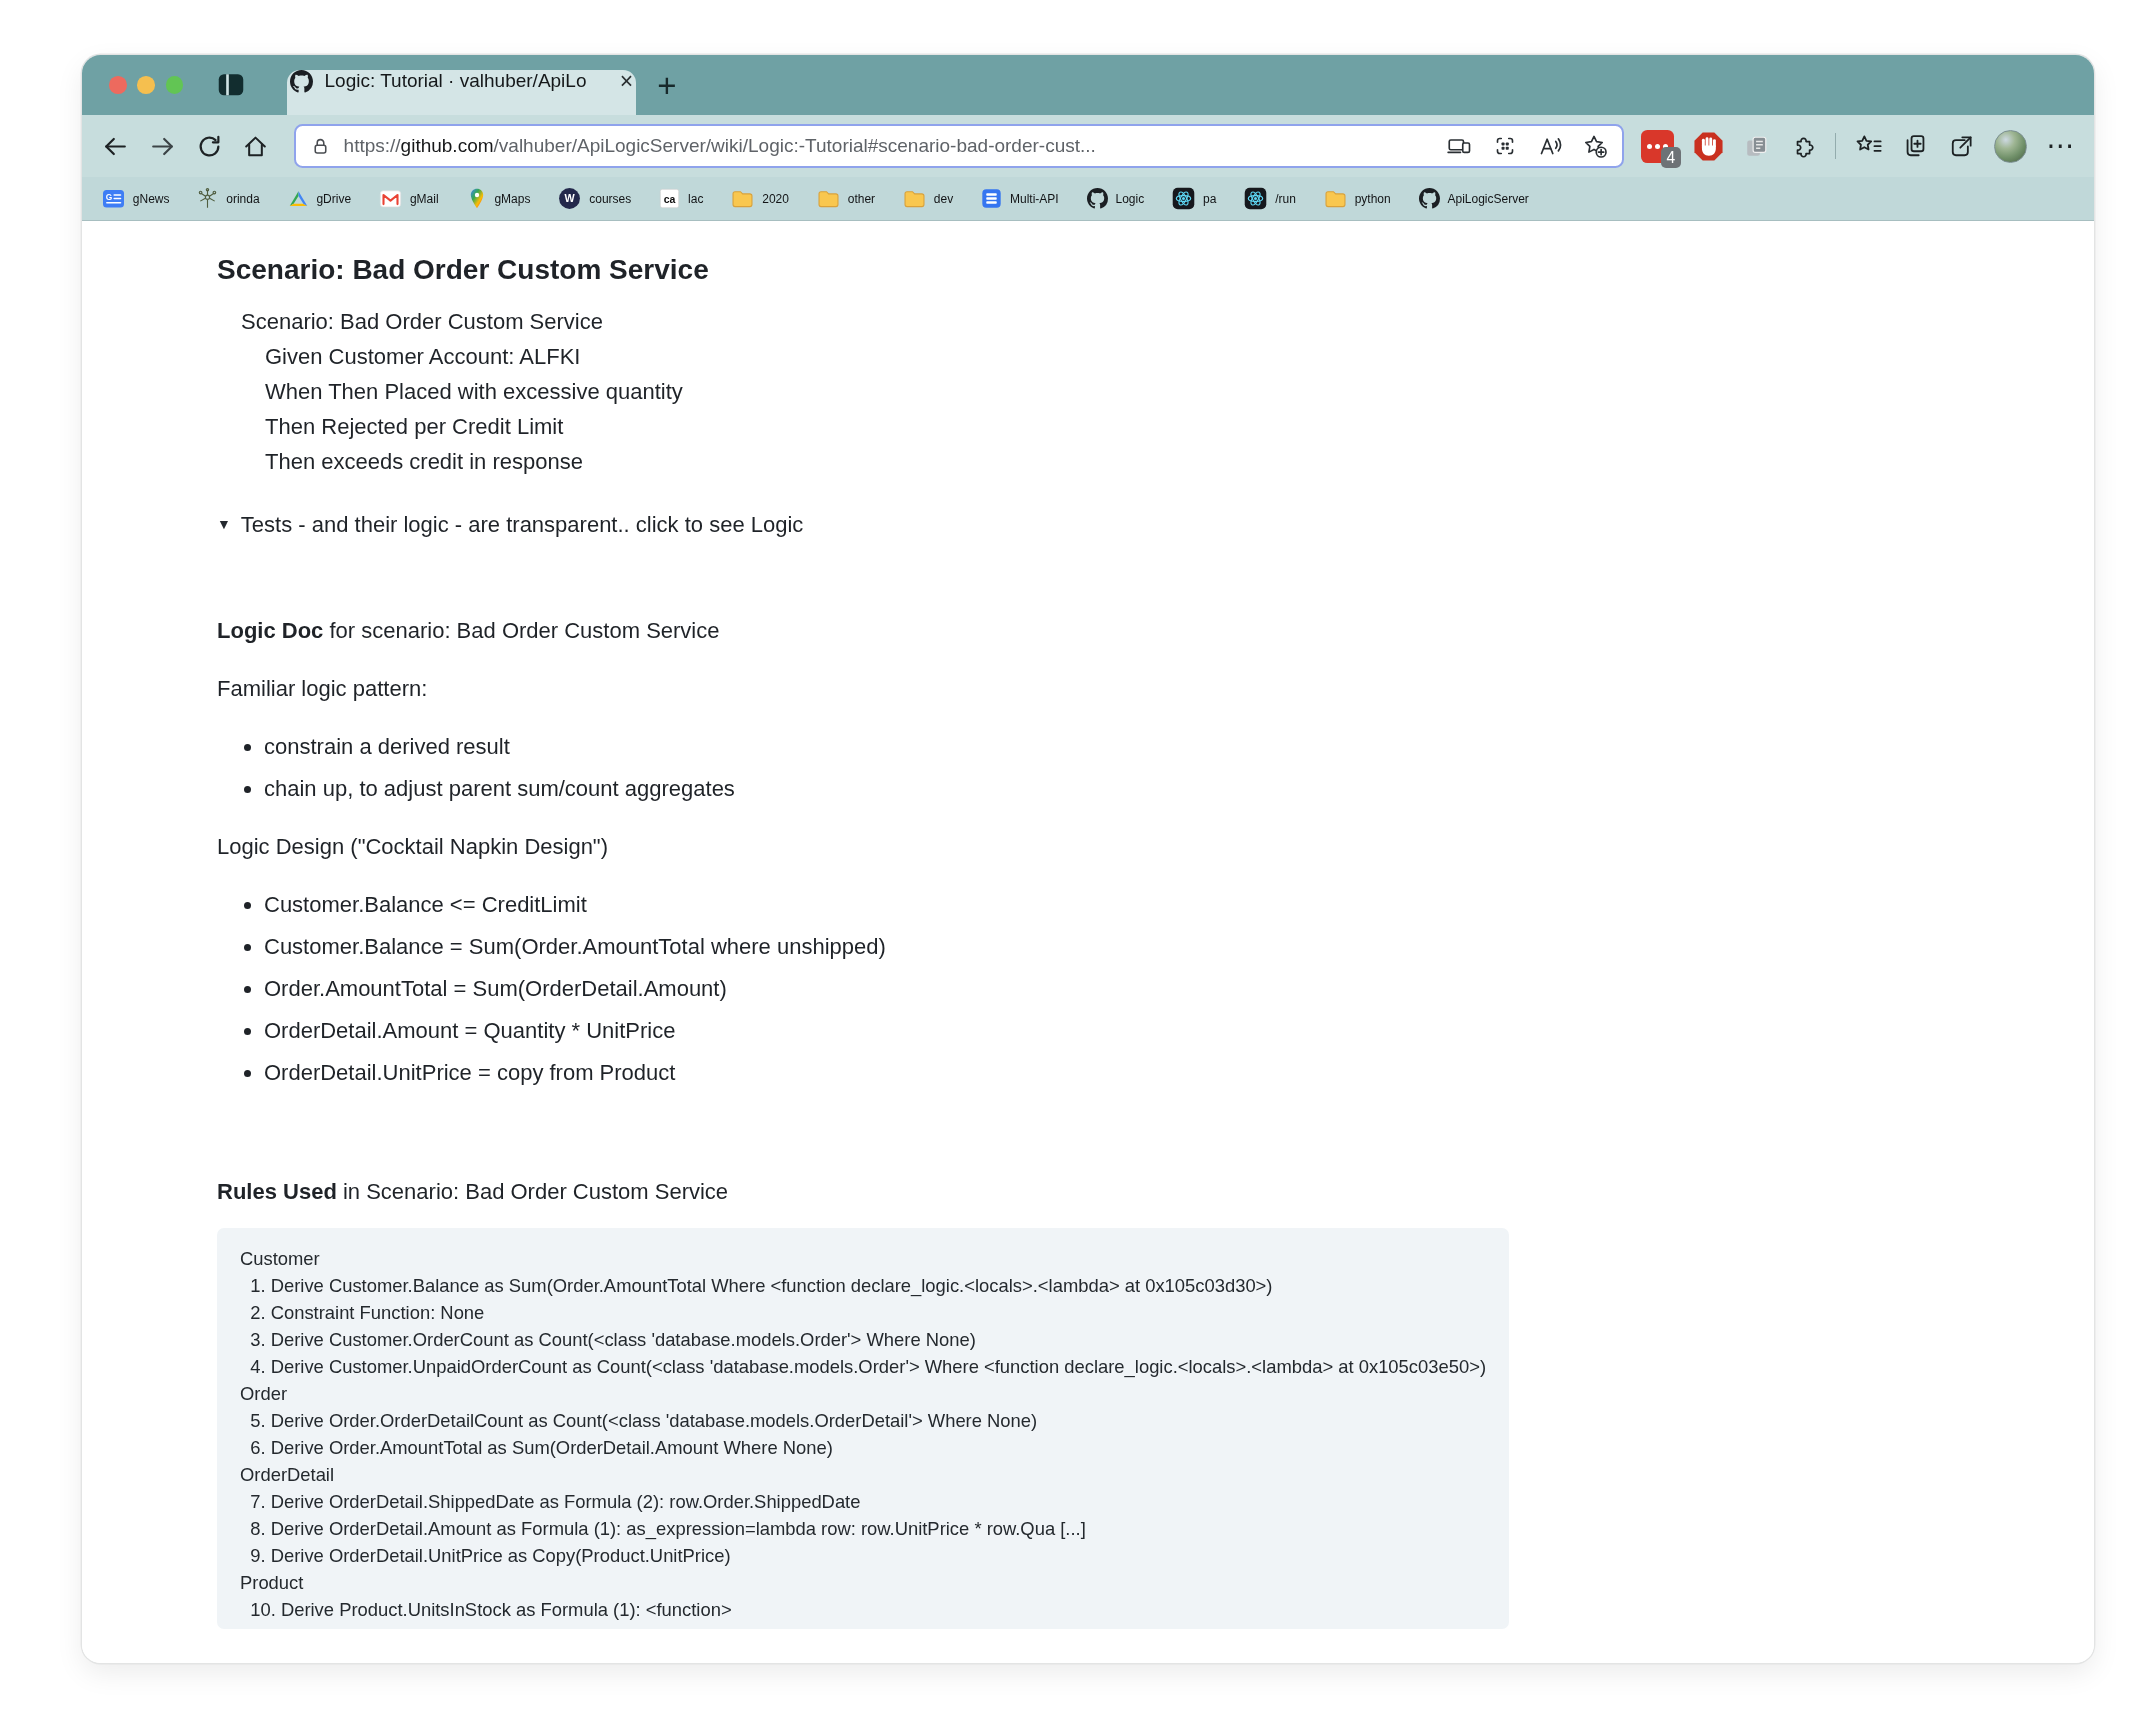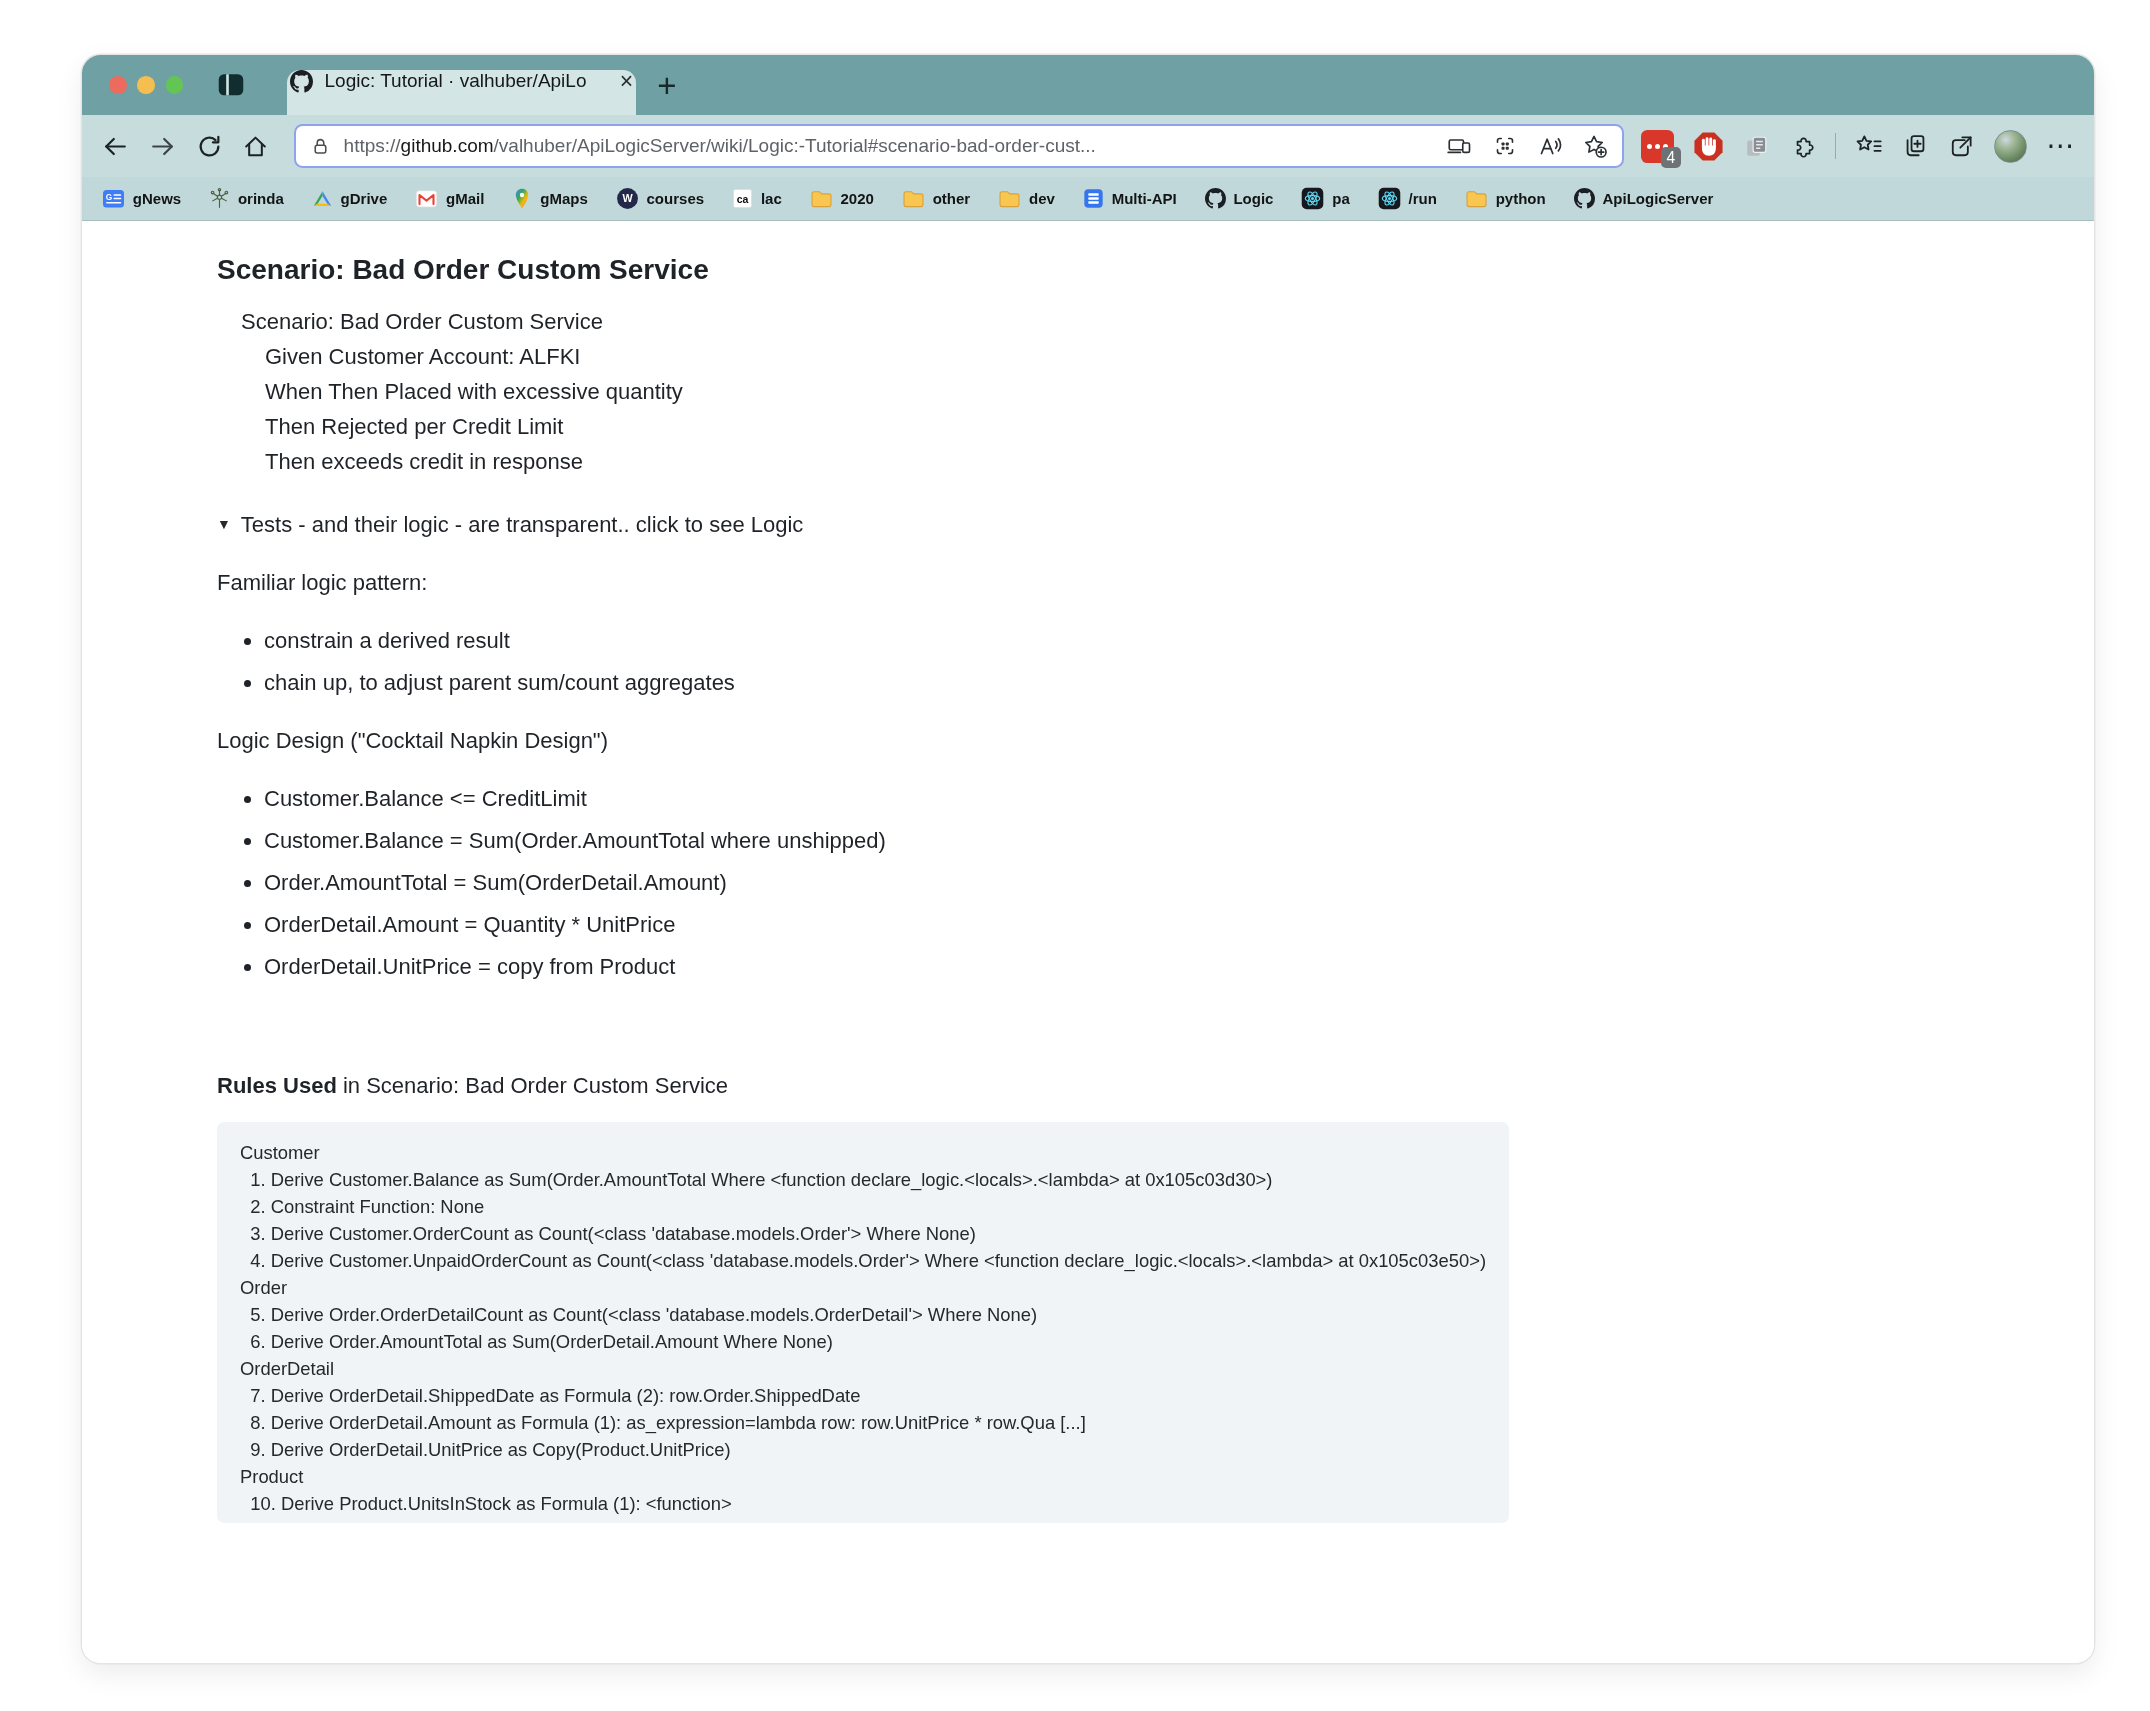"gNews" .bm .lbl { font-size: 15px -> 12px; font-weight: bold -> none }
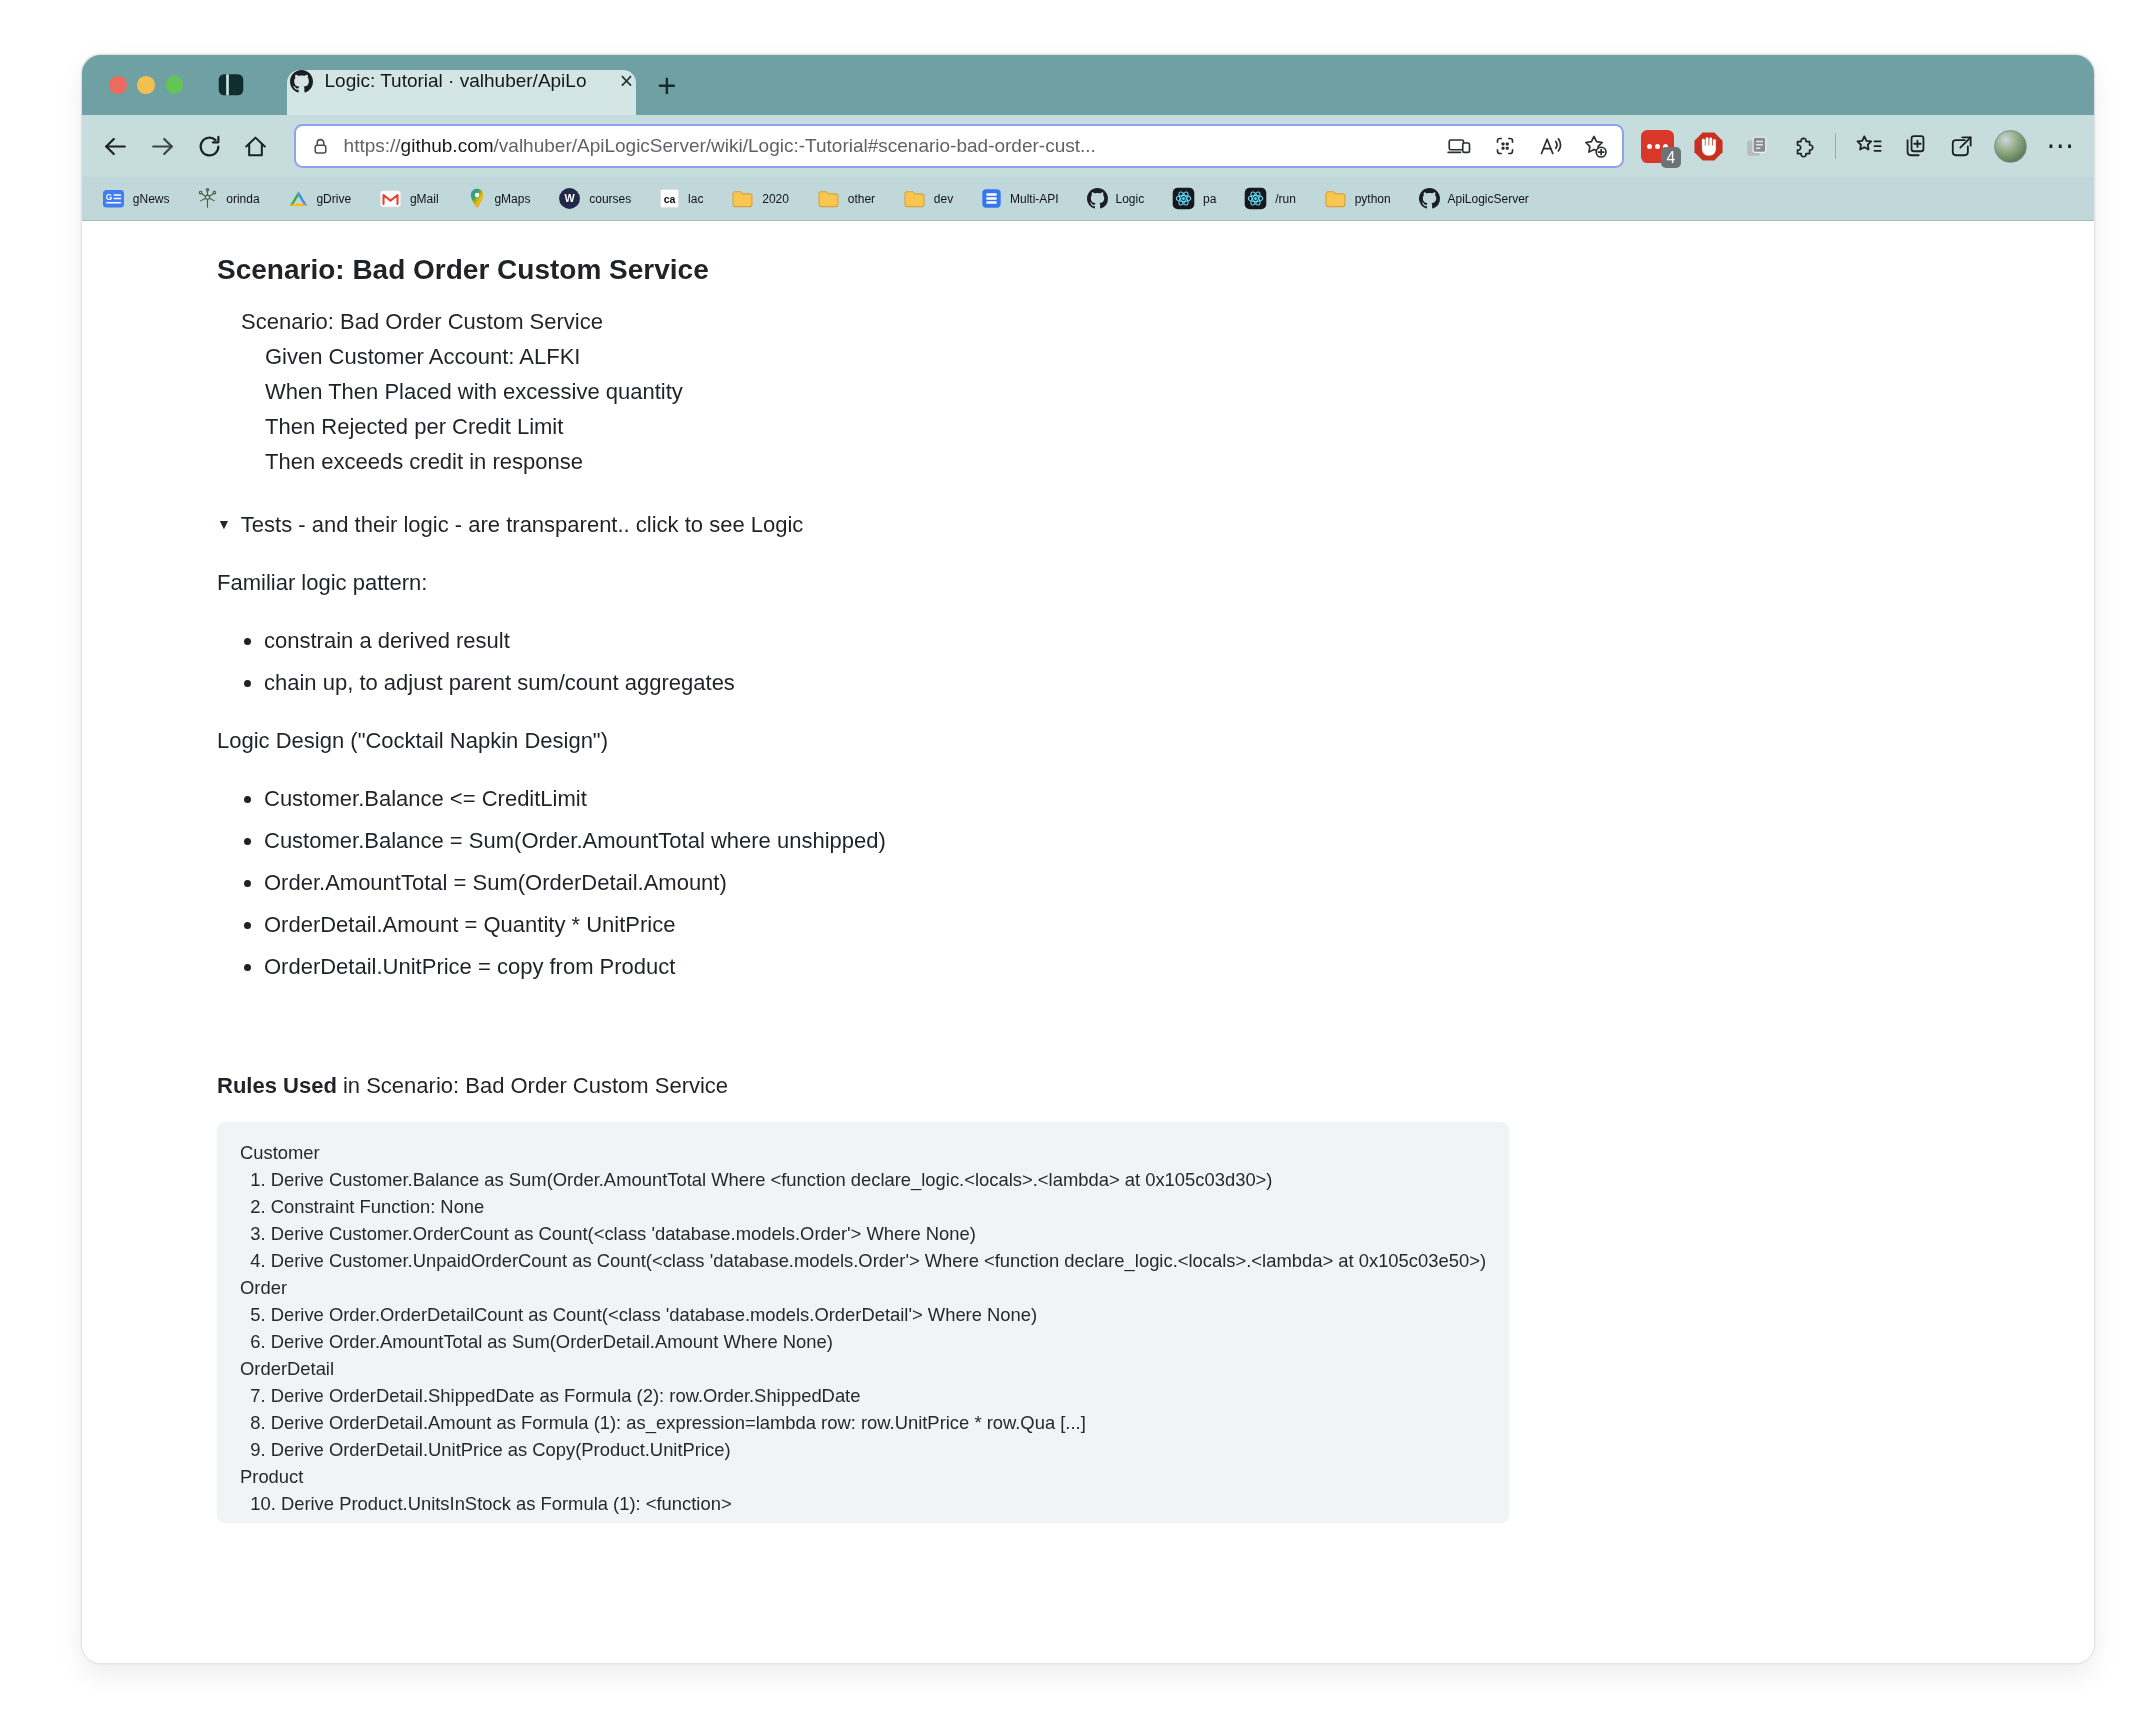"Logic Doc for scenario: Bad" p.std { html: none -> <p><b>Logic Doc</b><span> for scenario: Bad Order Custom Service</span></p> }
